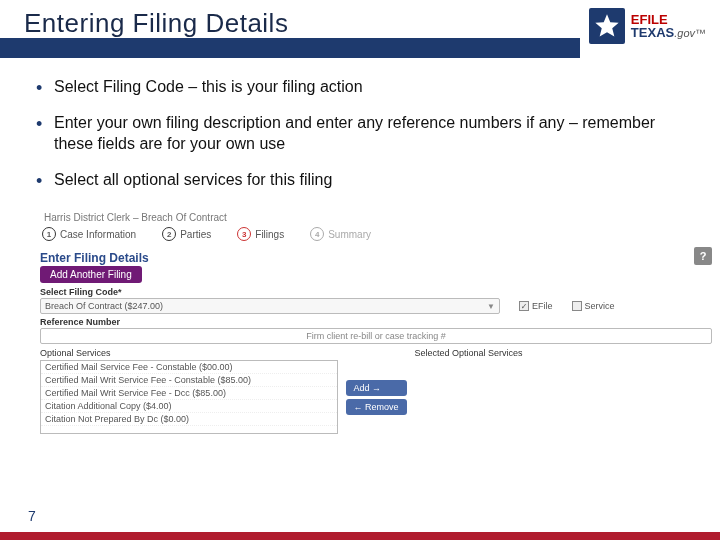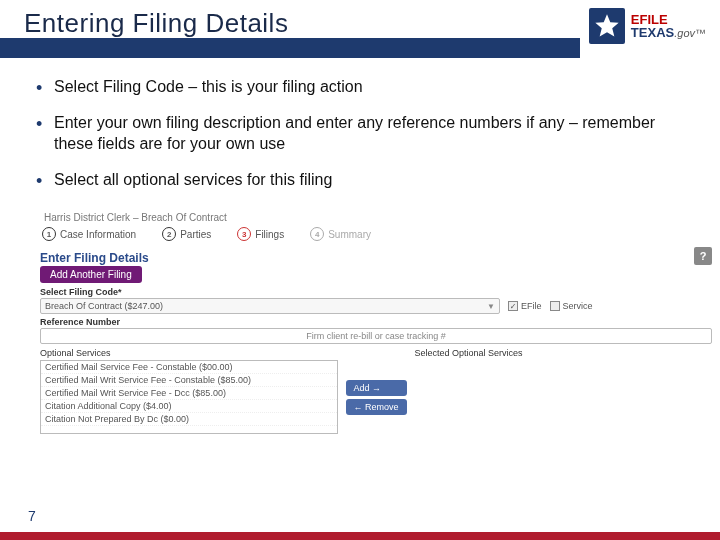"Breach Of Contract ($247.00)" .field-line { gap: 8px -> 19px }
